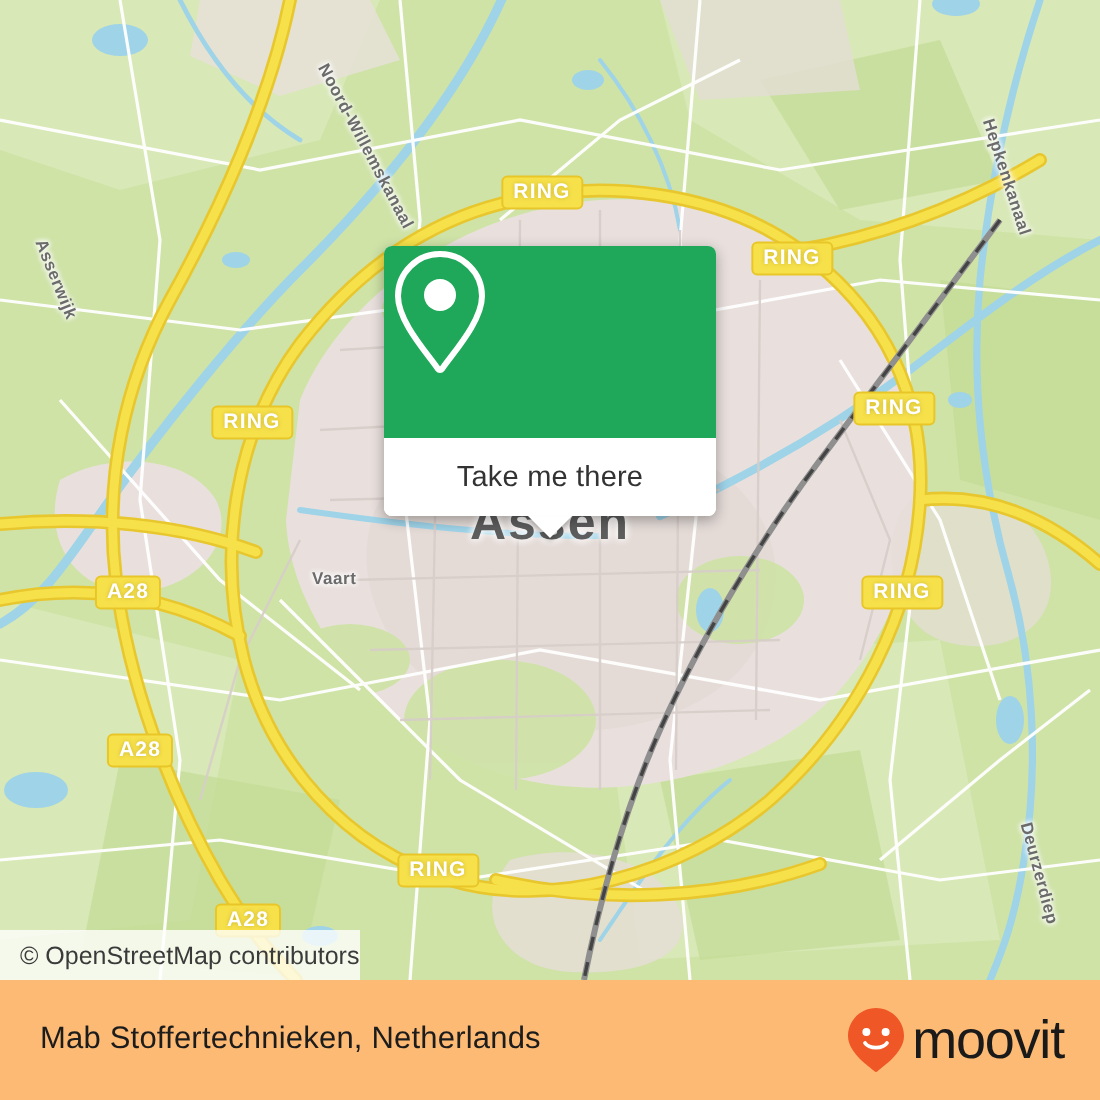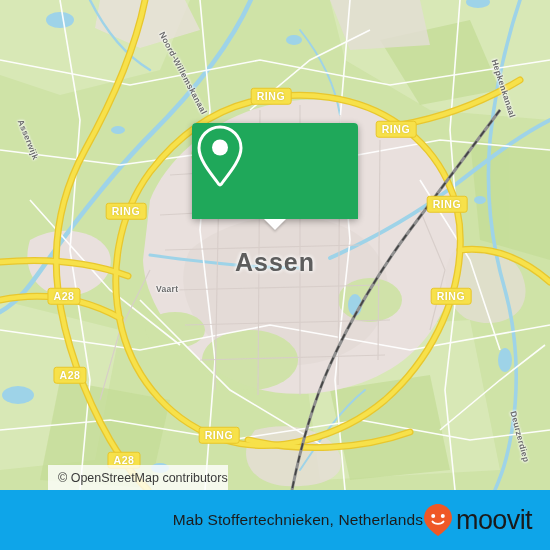"Take me there" div { html: none -> <div> <span>Take me there</span> </div> }
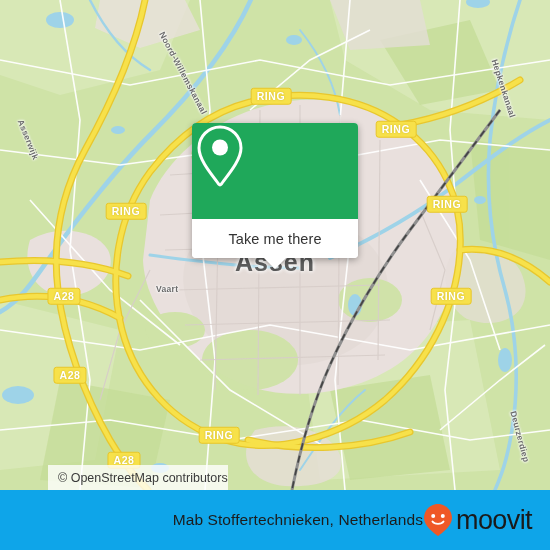"© OpenStreetMap contributors" #attrib { margin-left: 48px -> none }
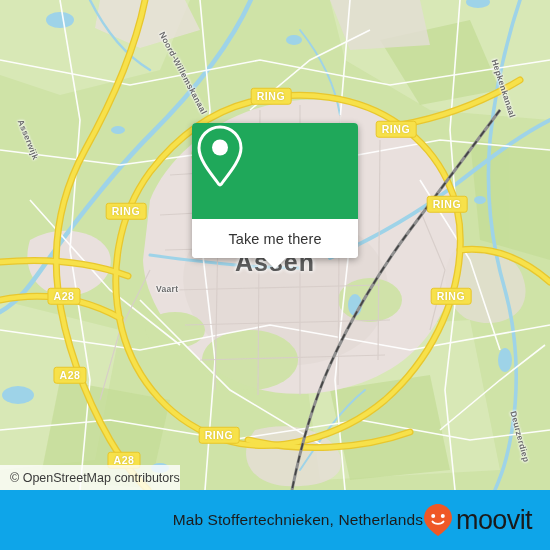"Mab Stoffertechnieken, Netherlands" #bottom { background: #0ea5e9 -> #fdba74; justify-content: flex-end -> space-between }
